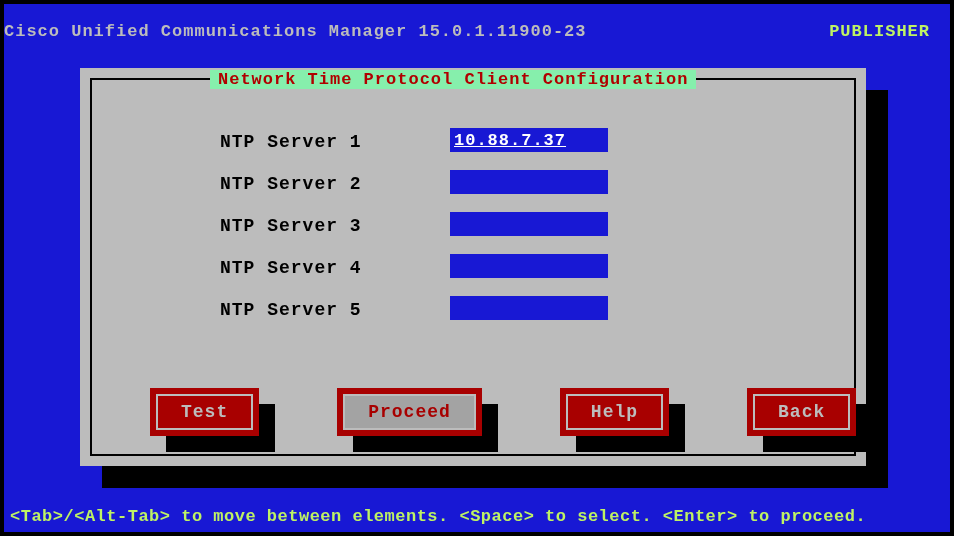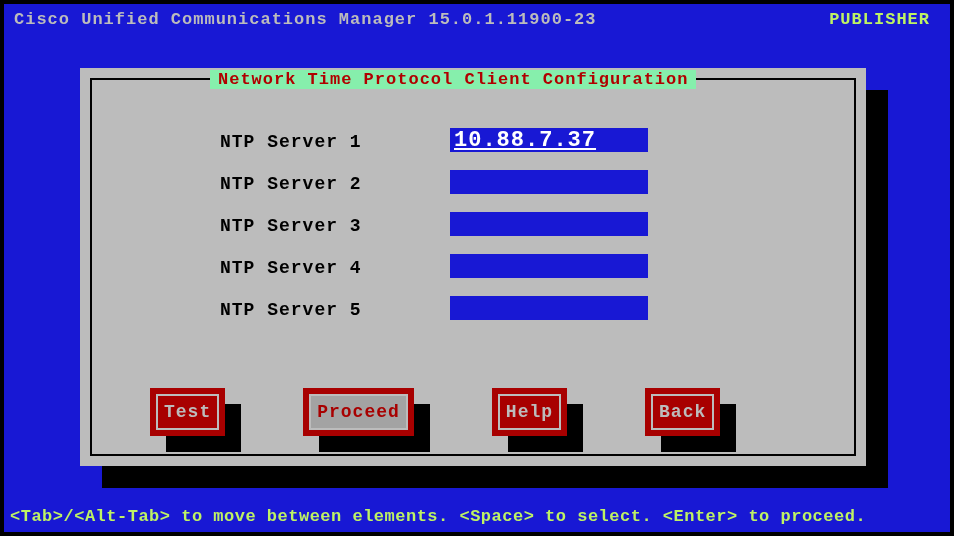"Cisco Unified Communications Manager" .title-bar { margin-top: none -> 12px; padding: 6px 10px -> 6px 0 }
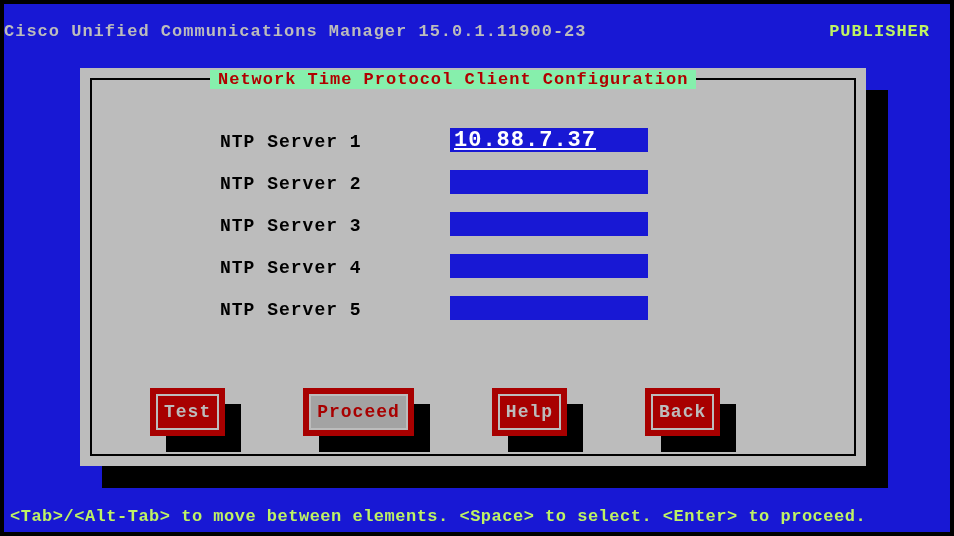"10.88.7.37" .field { font-size: 22px -> 17px; width: 198px -> 158px }
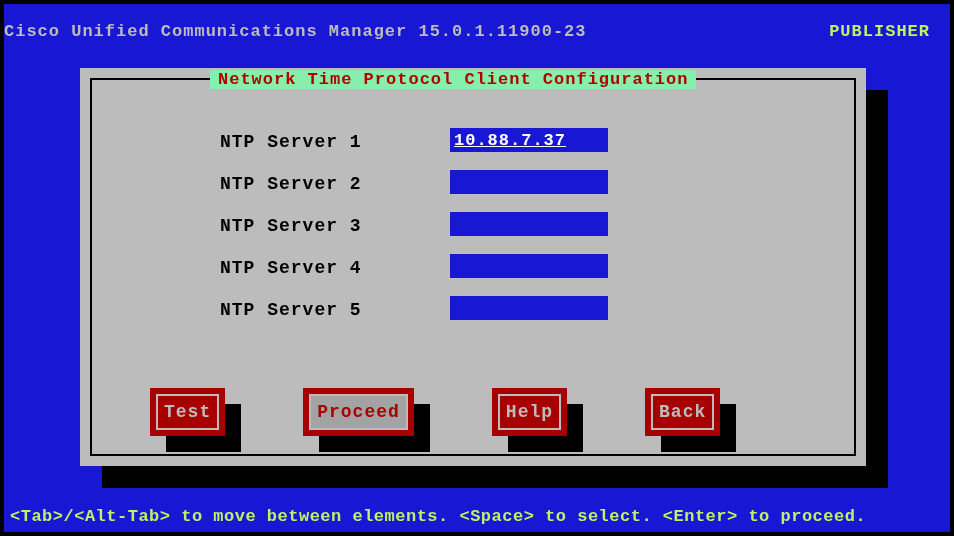"Test" .btn-inner { padding: 6px 6px -> 6px 23px }
